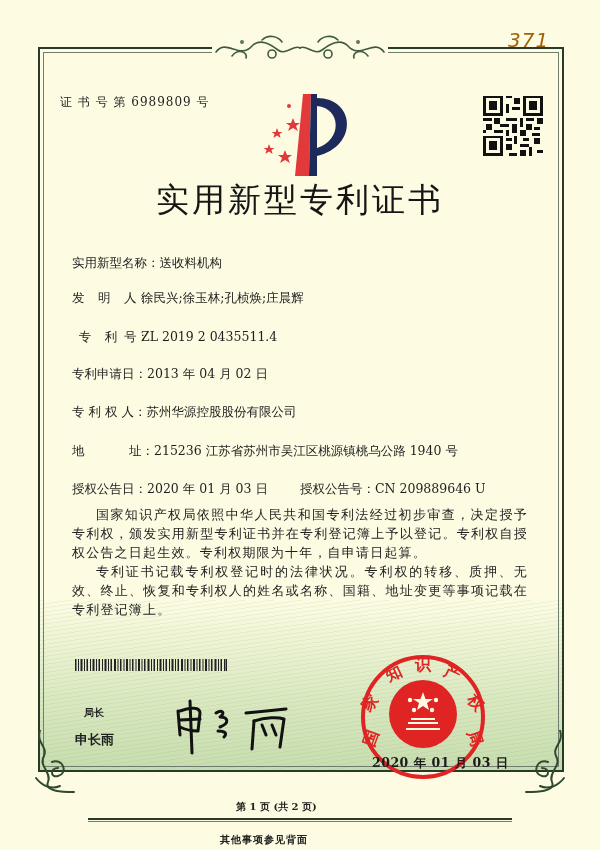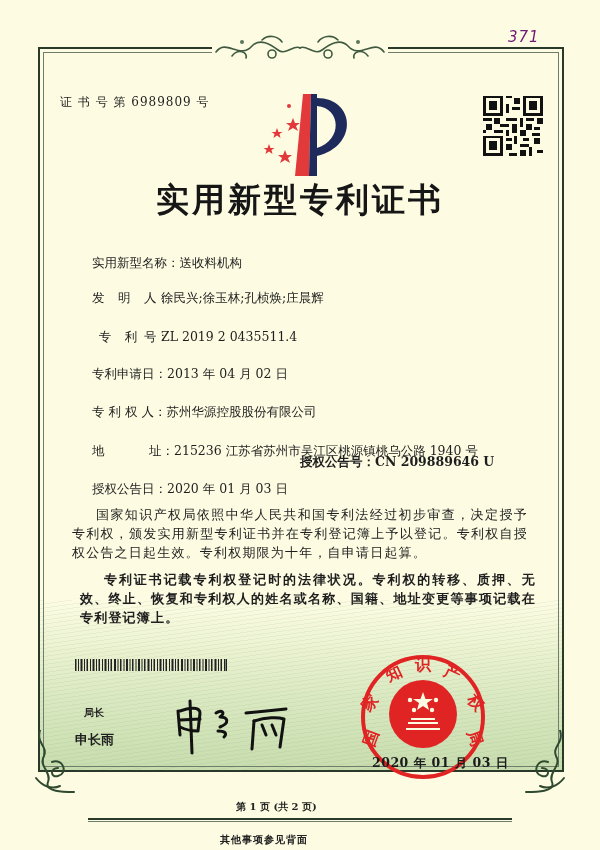"371" .page-number-handwritten { color: #701a75 -> #a16207; font-size: 15px -> 20px }
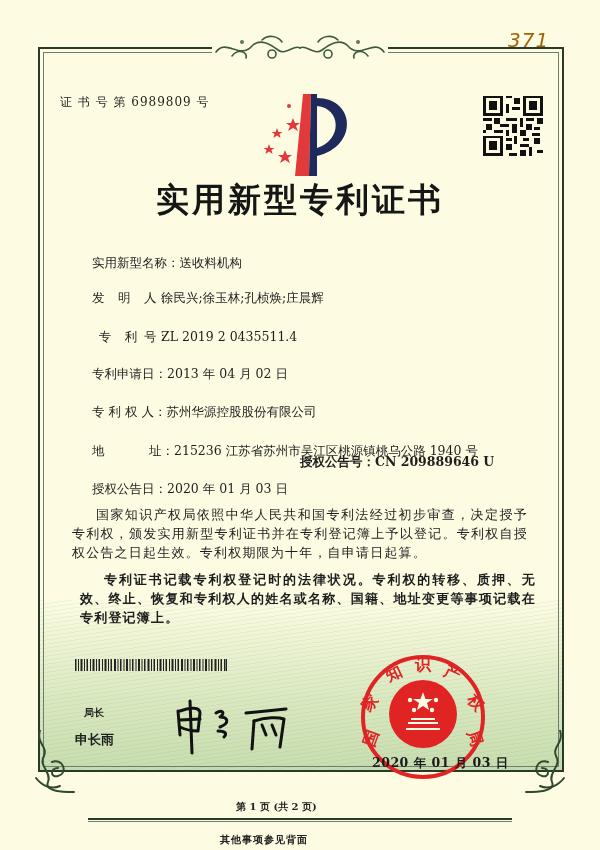"实用新型专利证书" .title { font-weight: bold -> normal }
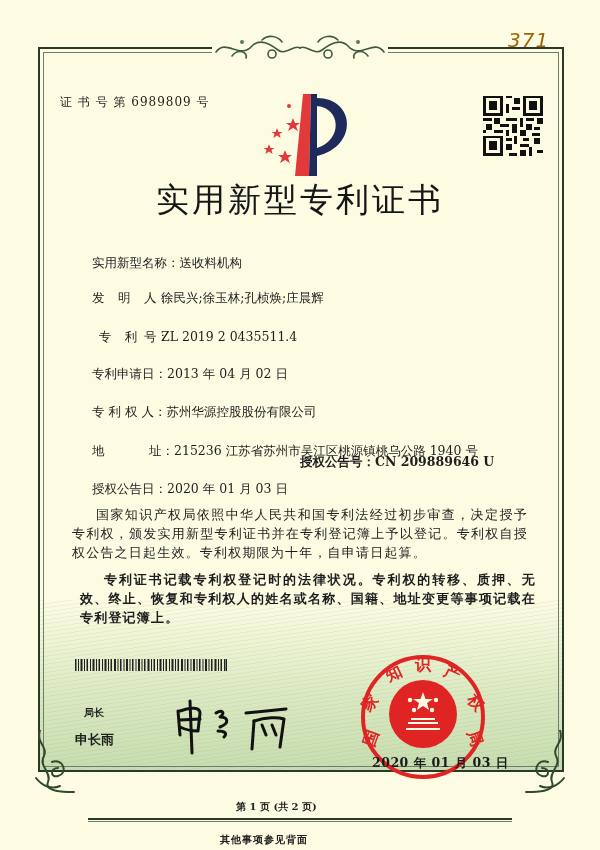"实用新型名称：送收料机构" .field { margin-left: 20px -> none }
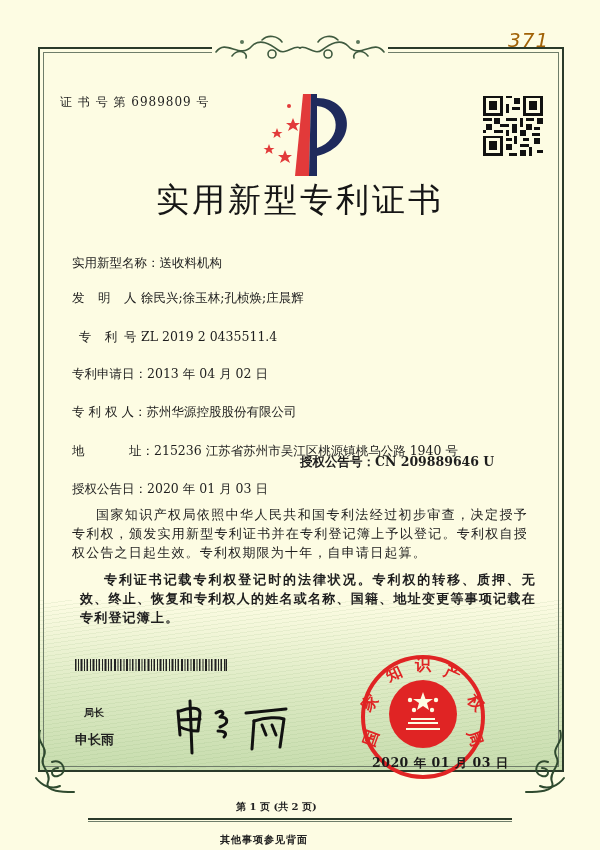"授权公告号：CN 209889646 U" .pub-no { font-weight: bold -> none; top: 454px -> 481px }
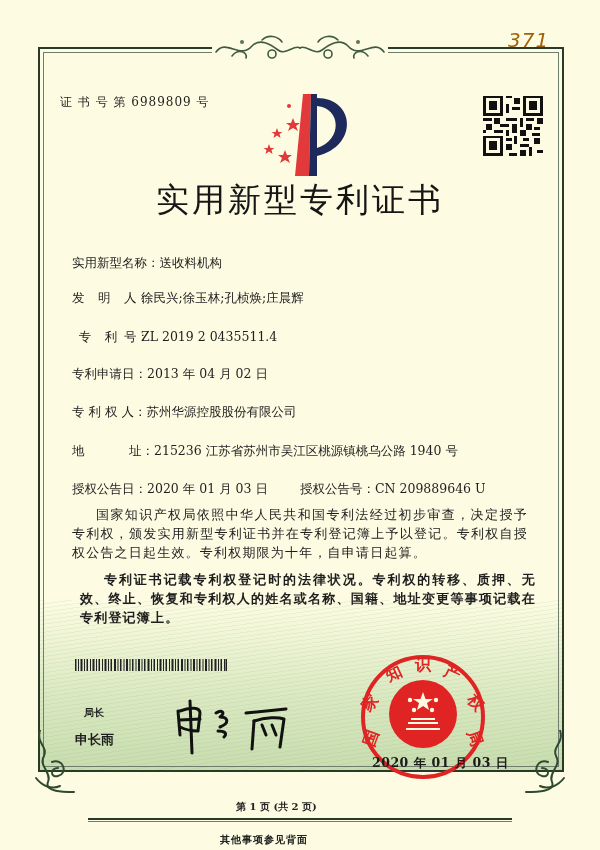"专利证书记载专利权登记时的法律状况。专利权的转移、质押、无效、终止、恢复和专利权" p.notice { font-weight: bold -> none; margin: 8px -> 0 }
